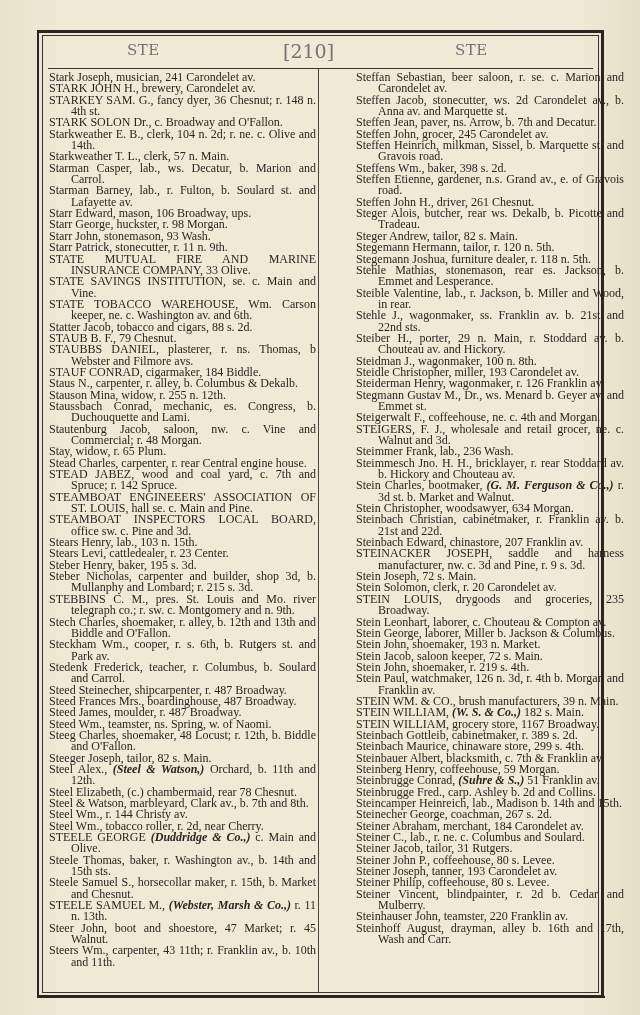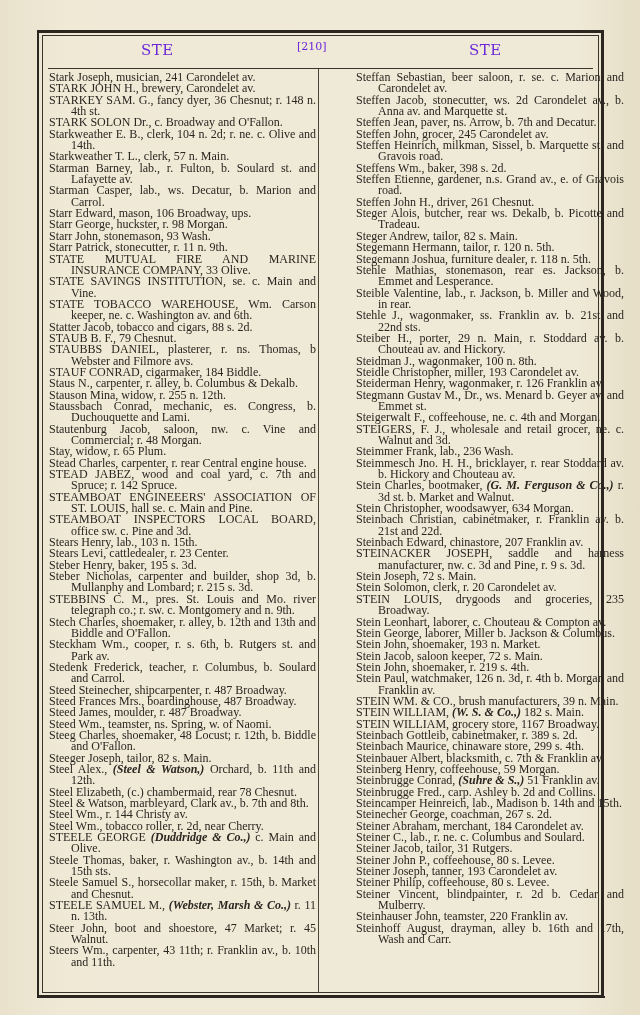"STE" .header { color: #6d28d9 -> #737373; left: 42px -> 28px }
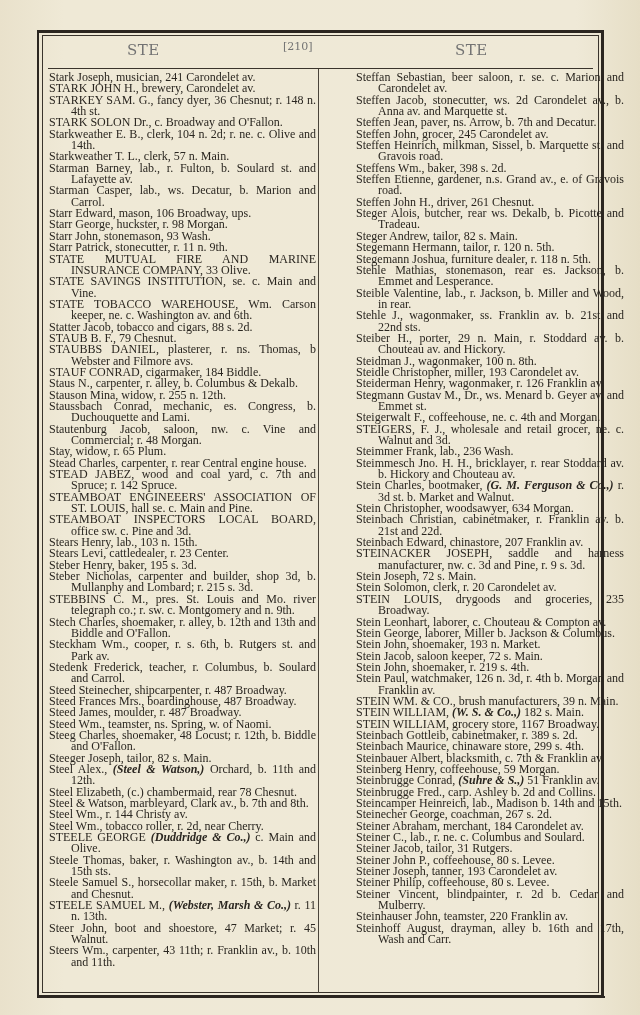"[210]" .hdr-mid { font-size: 11px -> 19px }
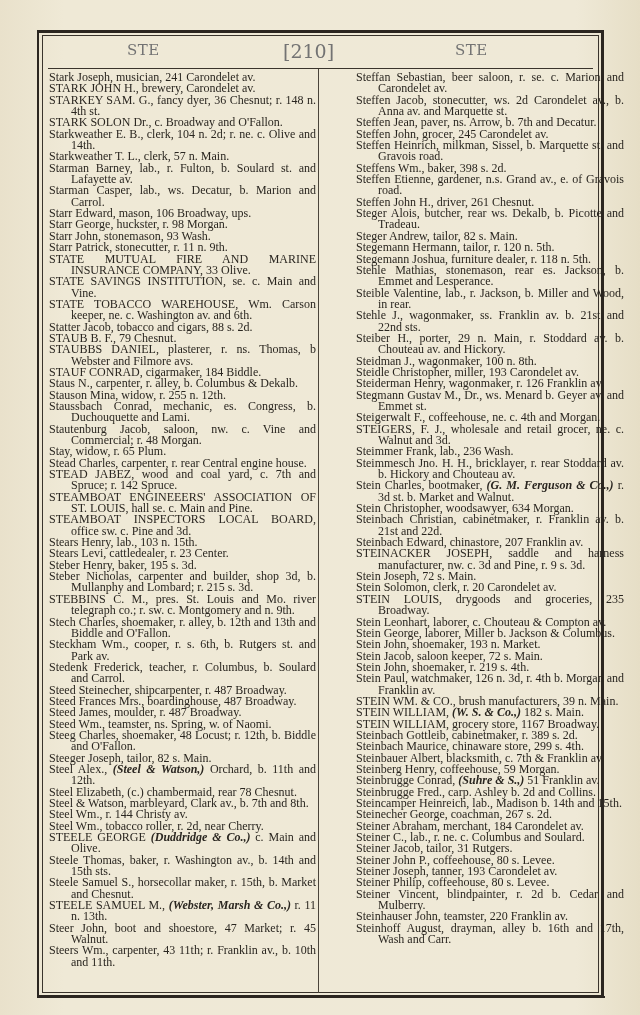"Starman Barney, lab., r. Fulton," p.entry { order: before "Starman Casper, lab., ws. Decatur," -> after "Starman Casper, lab., ws. Decatur," }
